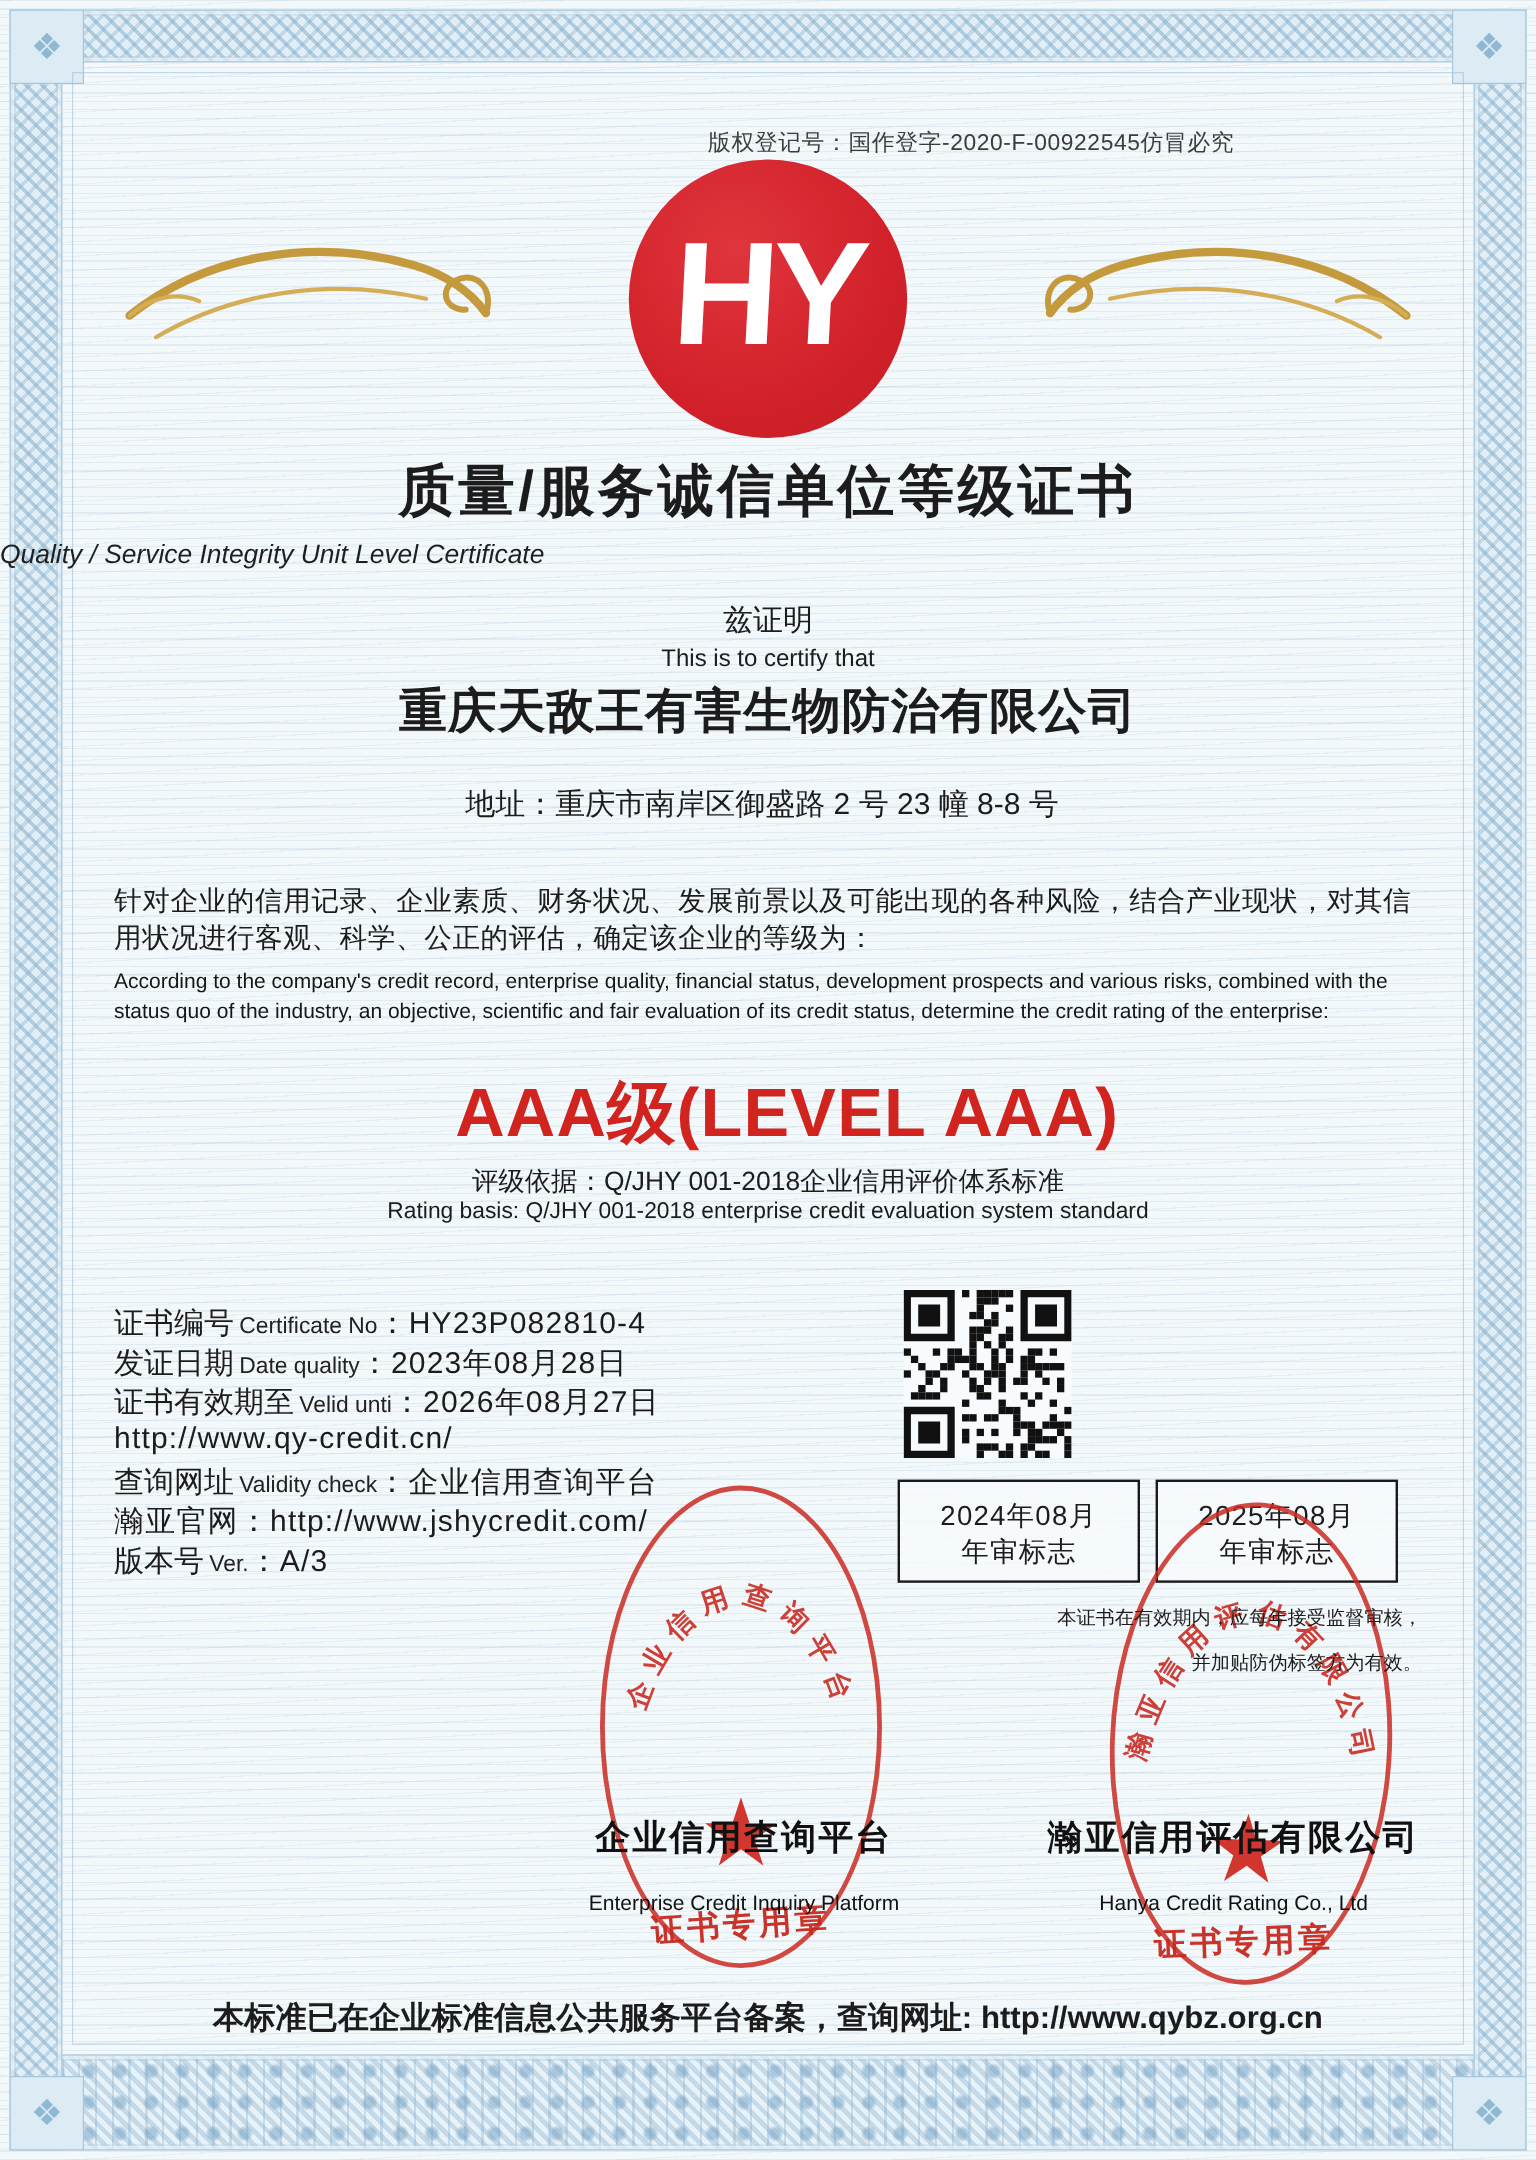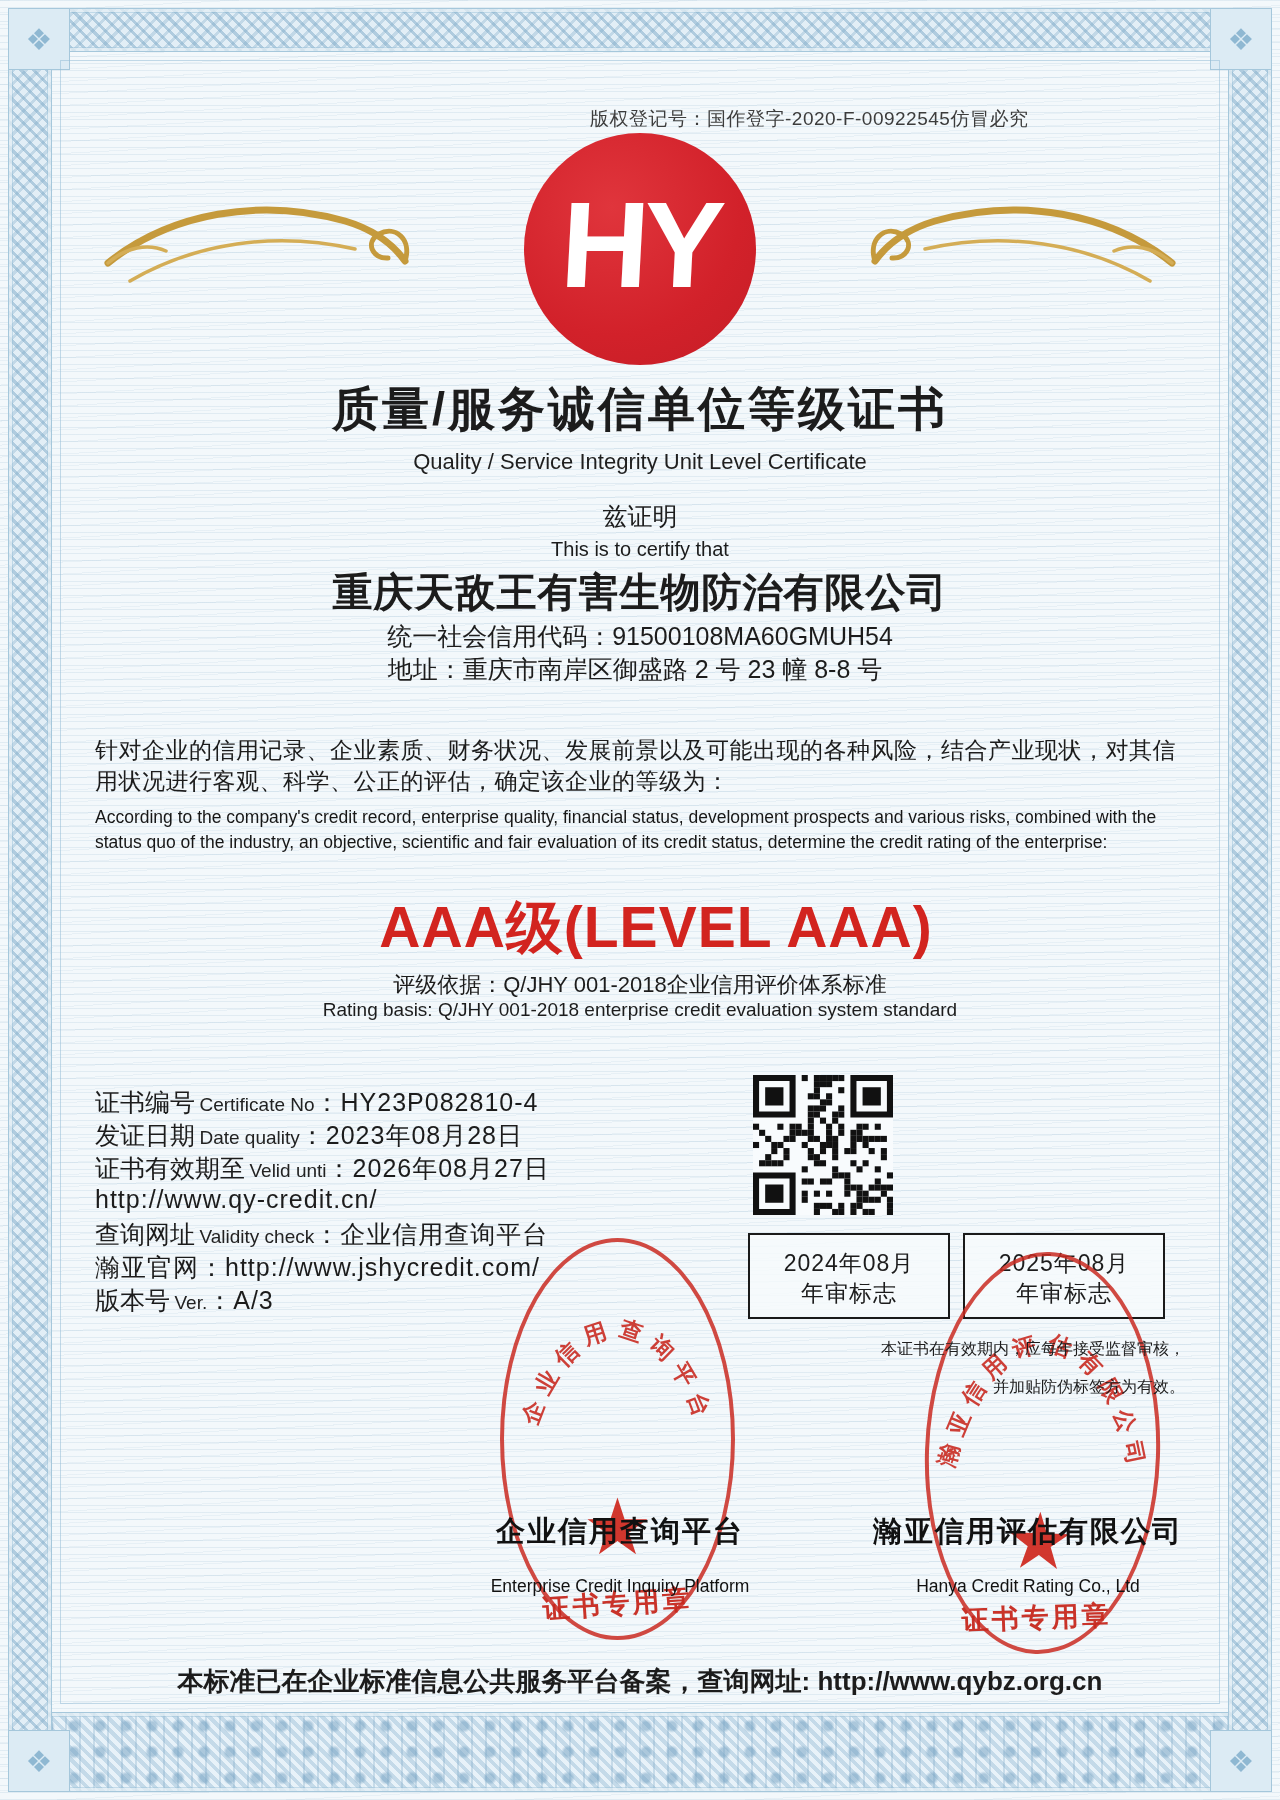"Quality / Service Integrity Unit" .title-en { font-style: none -> italic; text-align: center -> left }
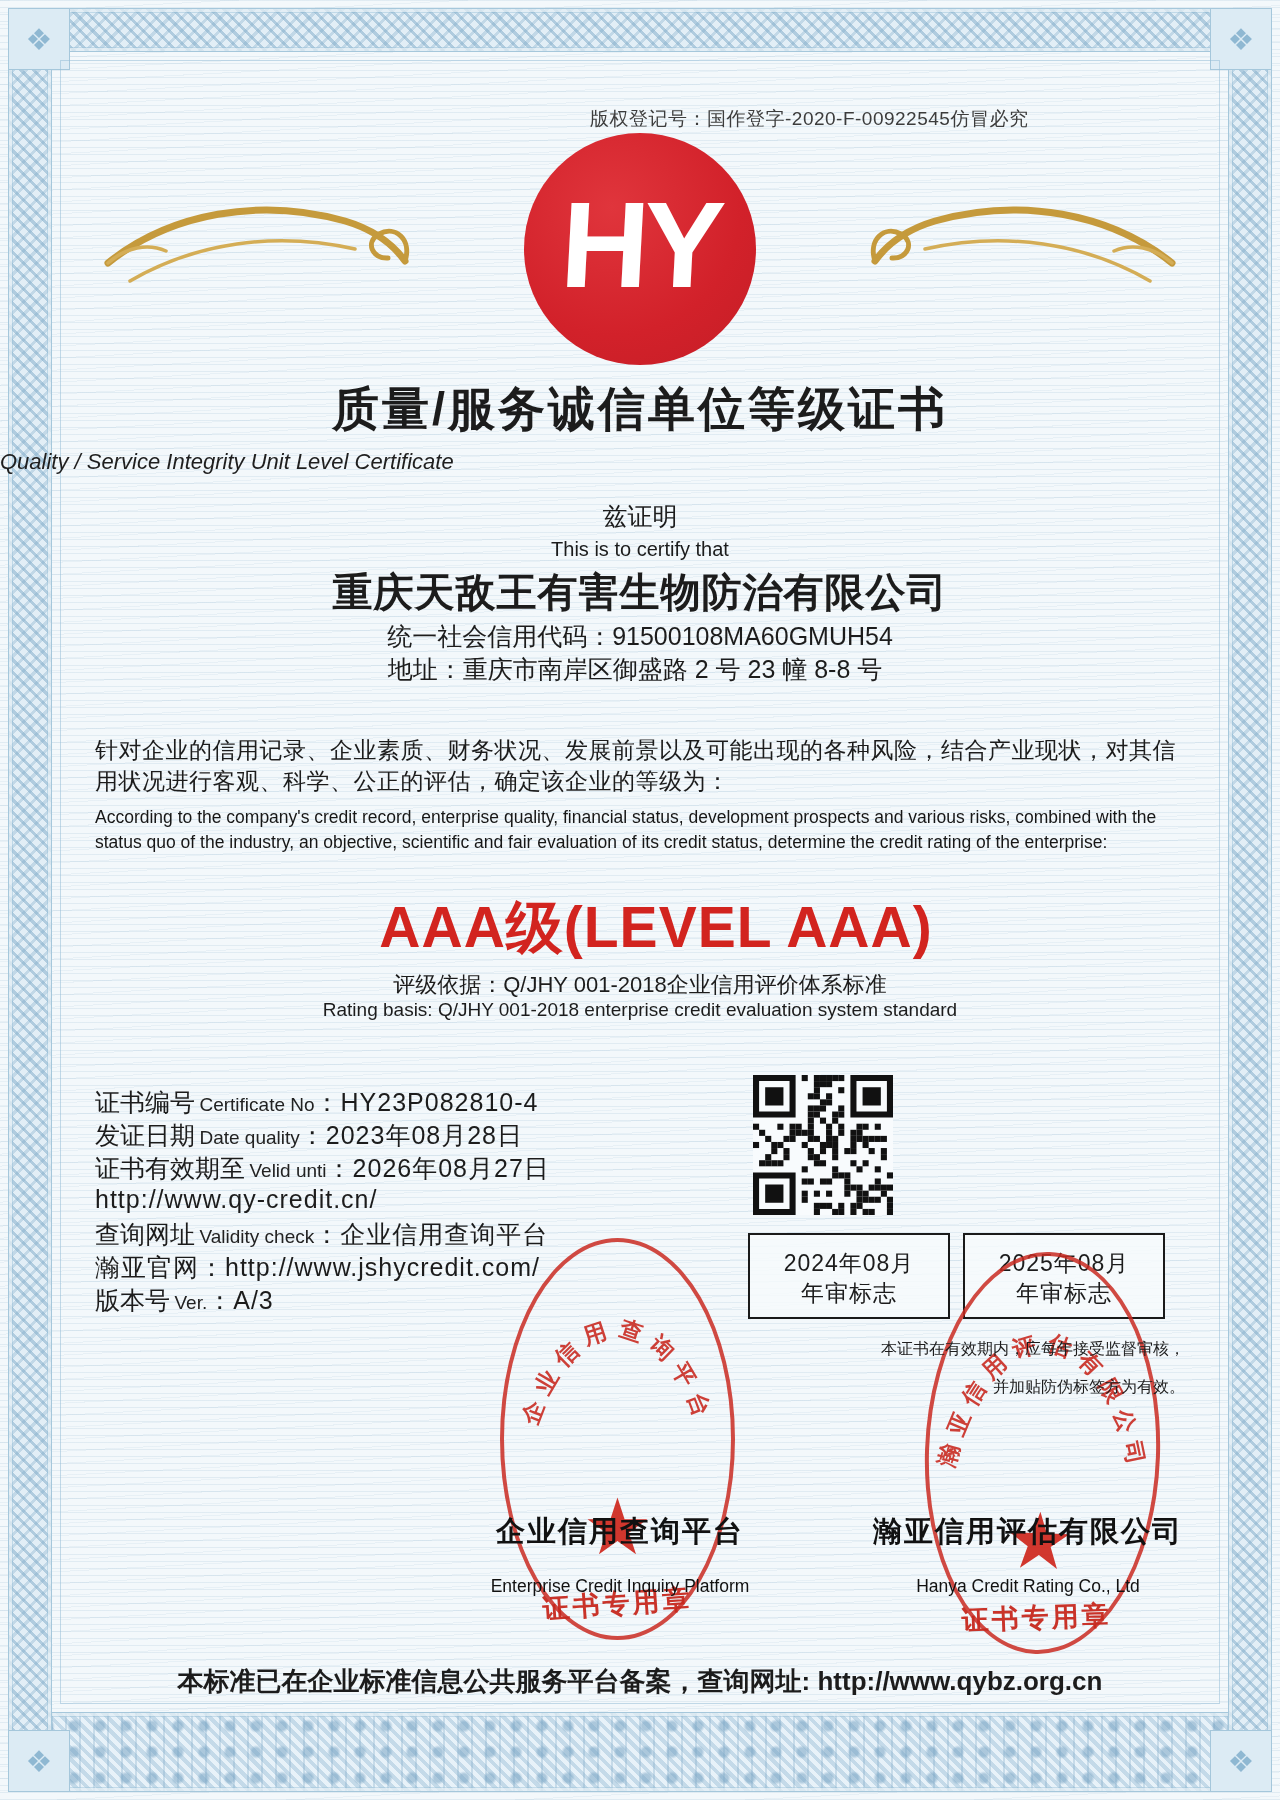"统一社会信用代码：91500108MA60GMUH54" div.abs { html: <div>统一社会信用代码：91500108MA60GMUH54</div> -> none }
